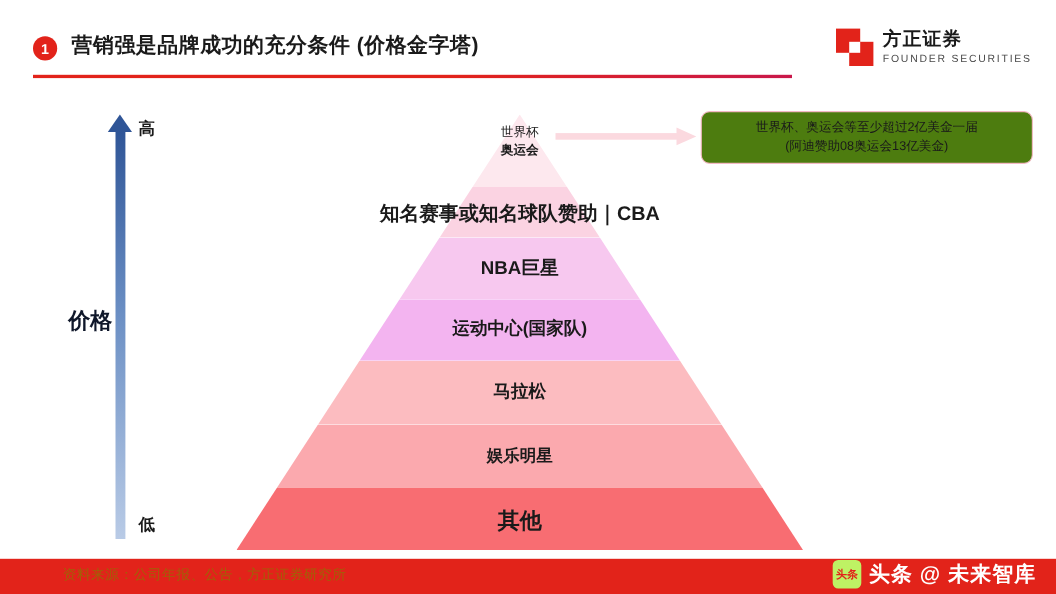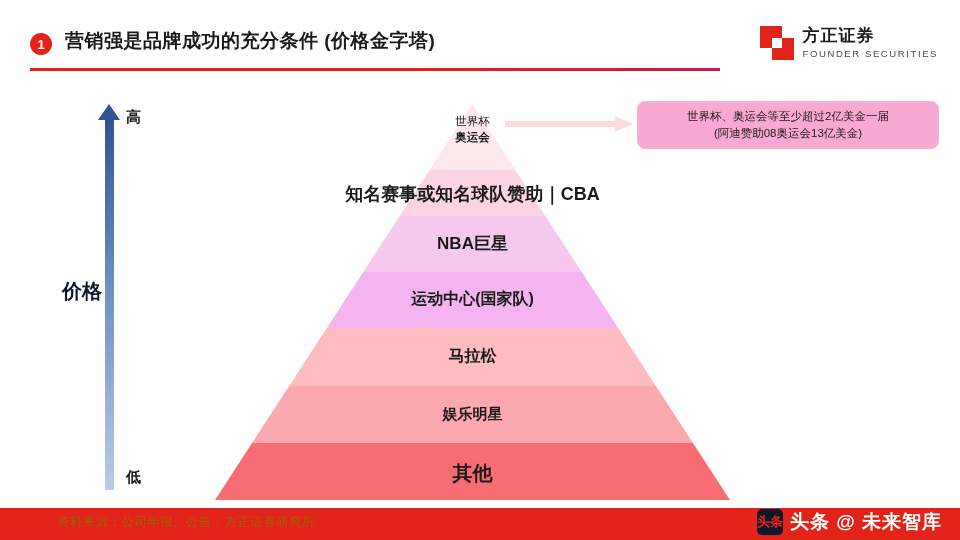"世界杯、奥运会等至少超过2亿美金一届" .callout { background: #f9a8d4 -> #4d7c0f }
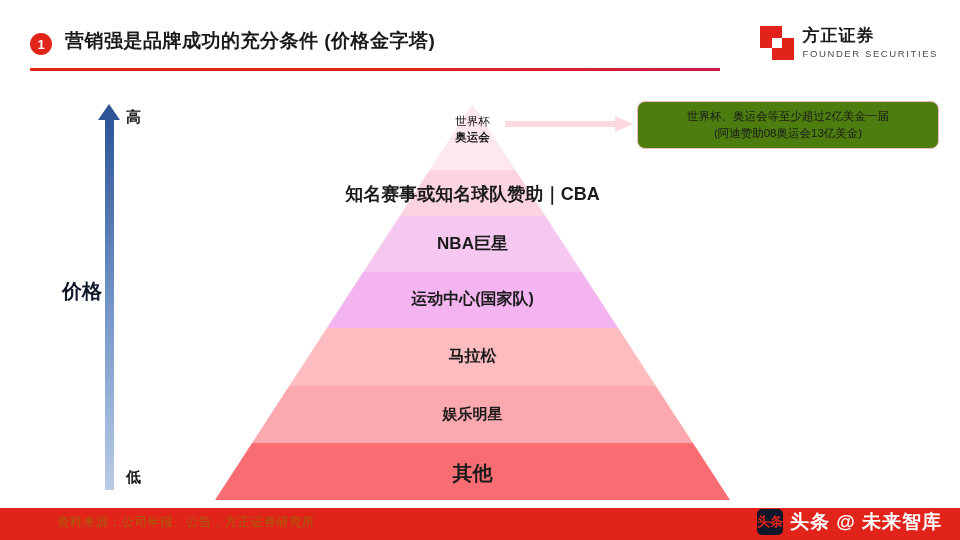"头条" .wm-icon { background: #0f172a -> #bef264; font-size: 13px -> 10px }
